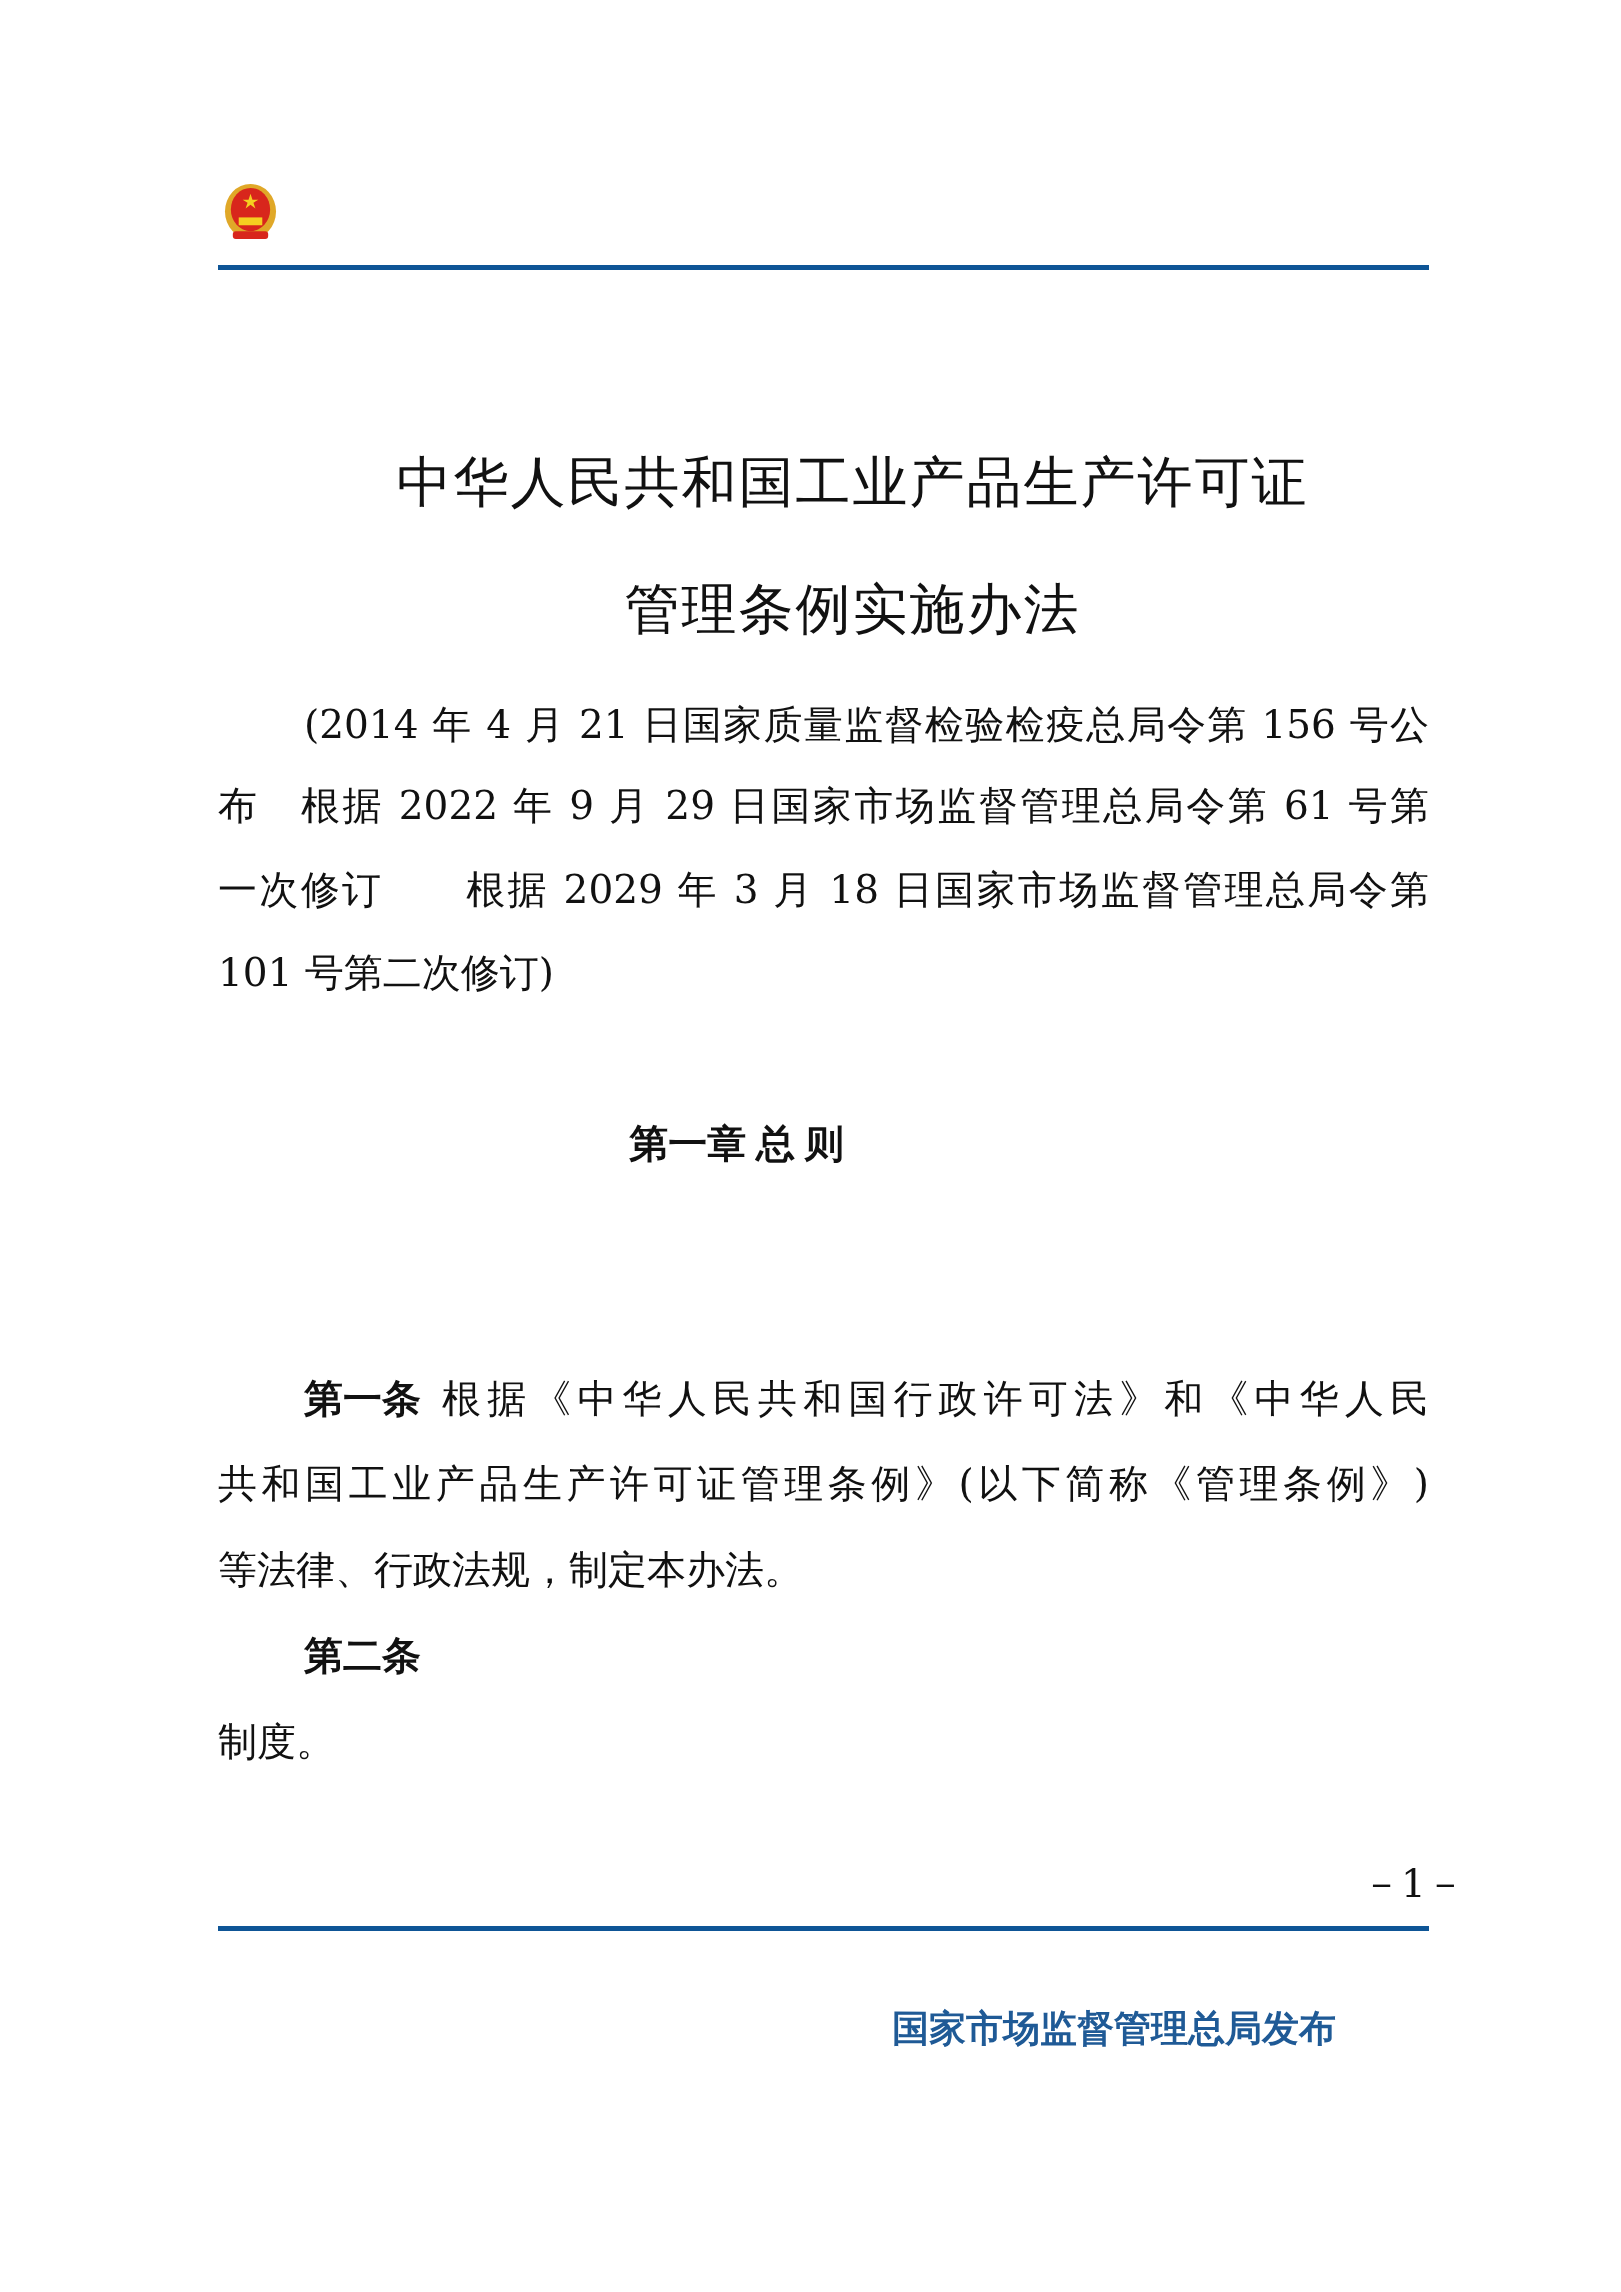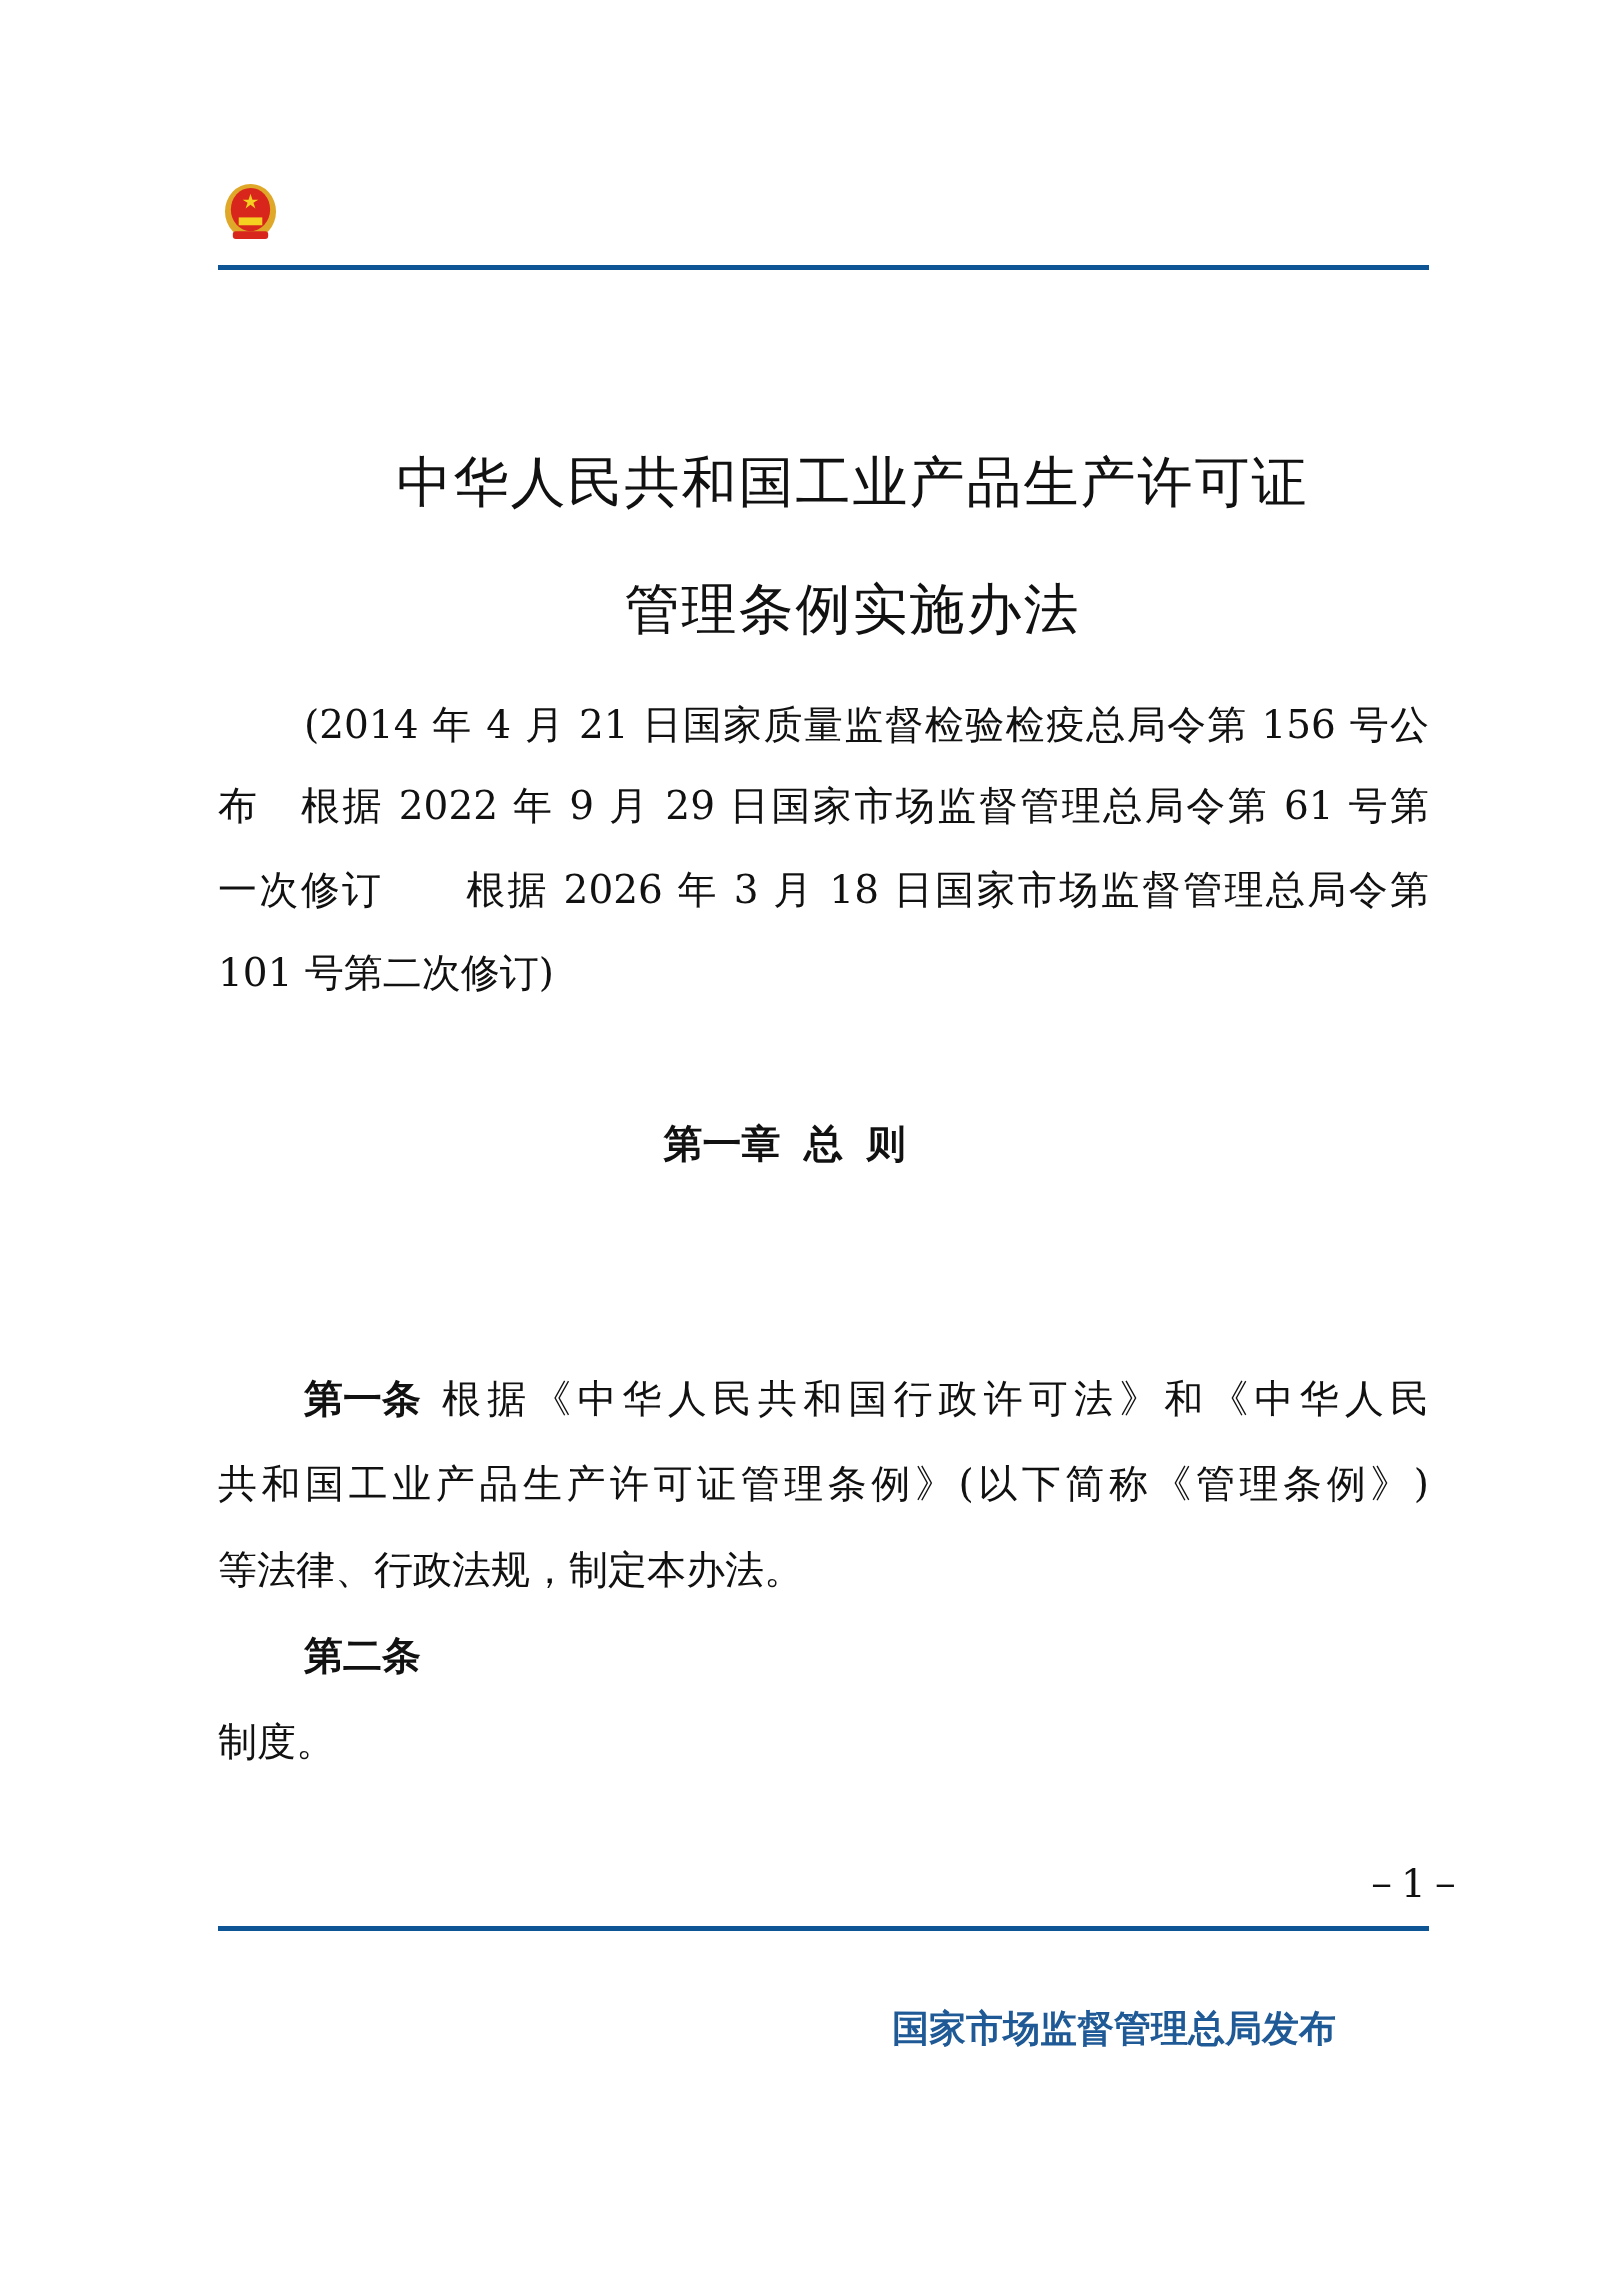"一次修订 根据 2026 年 3" div.line { text: 2026 -> 2029 }
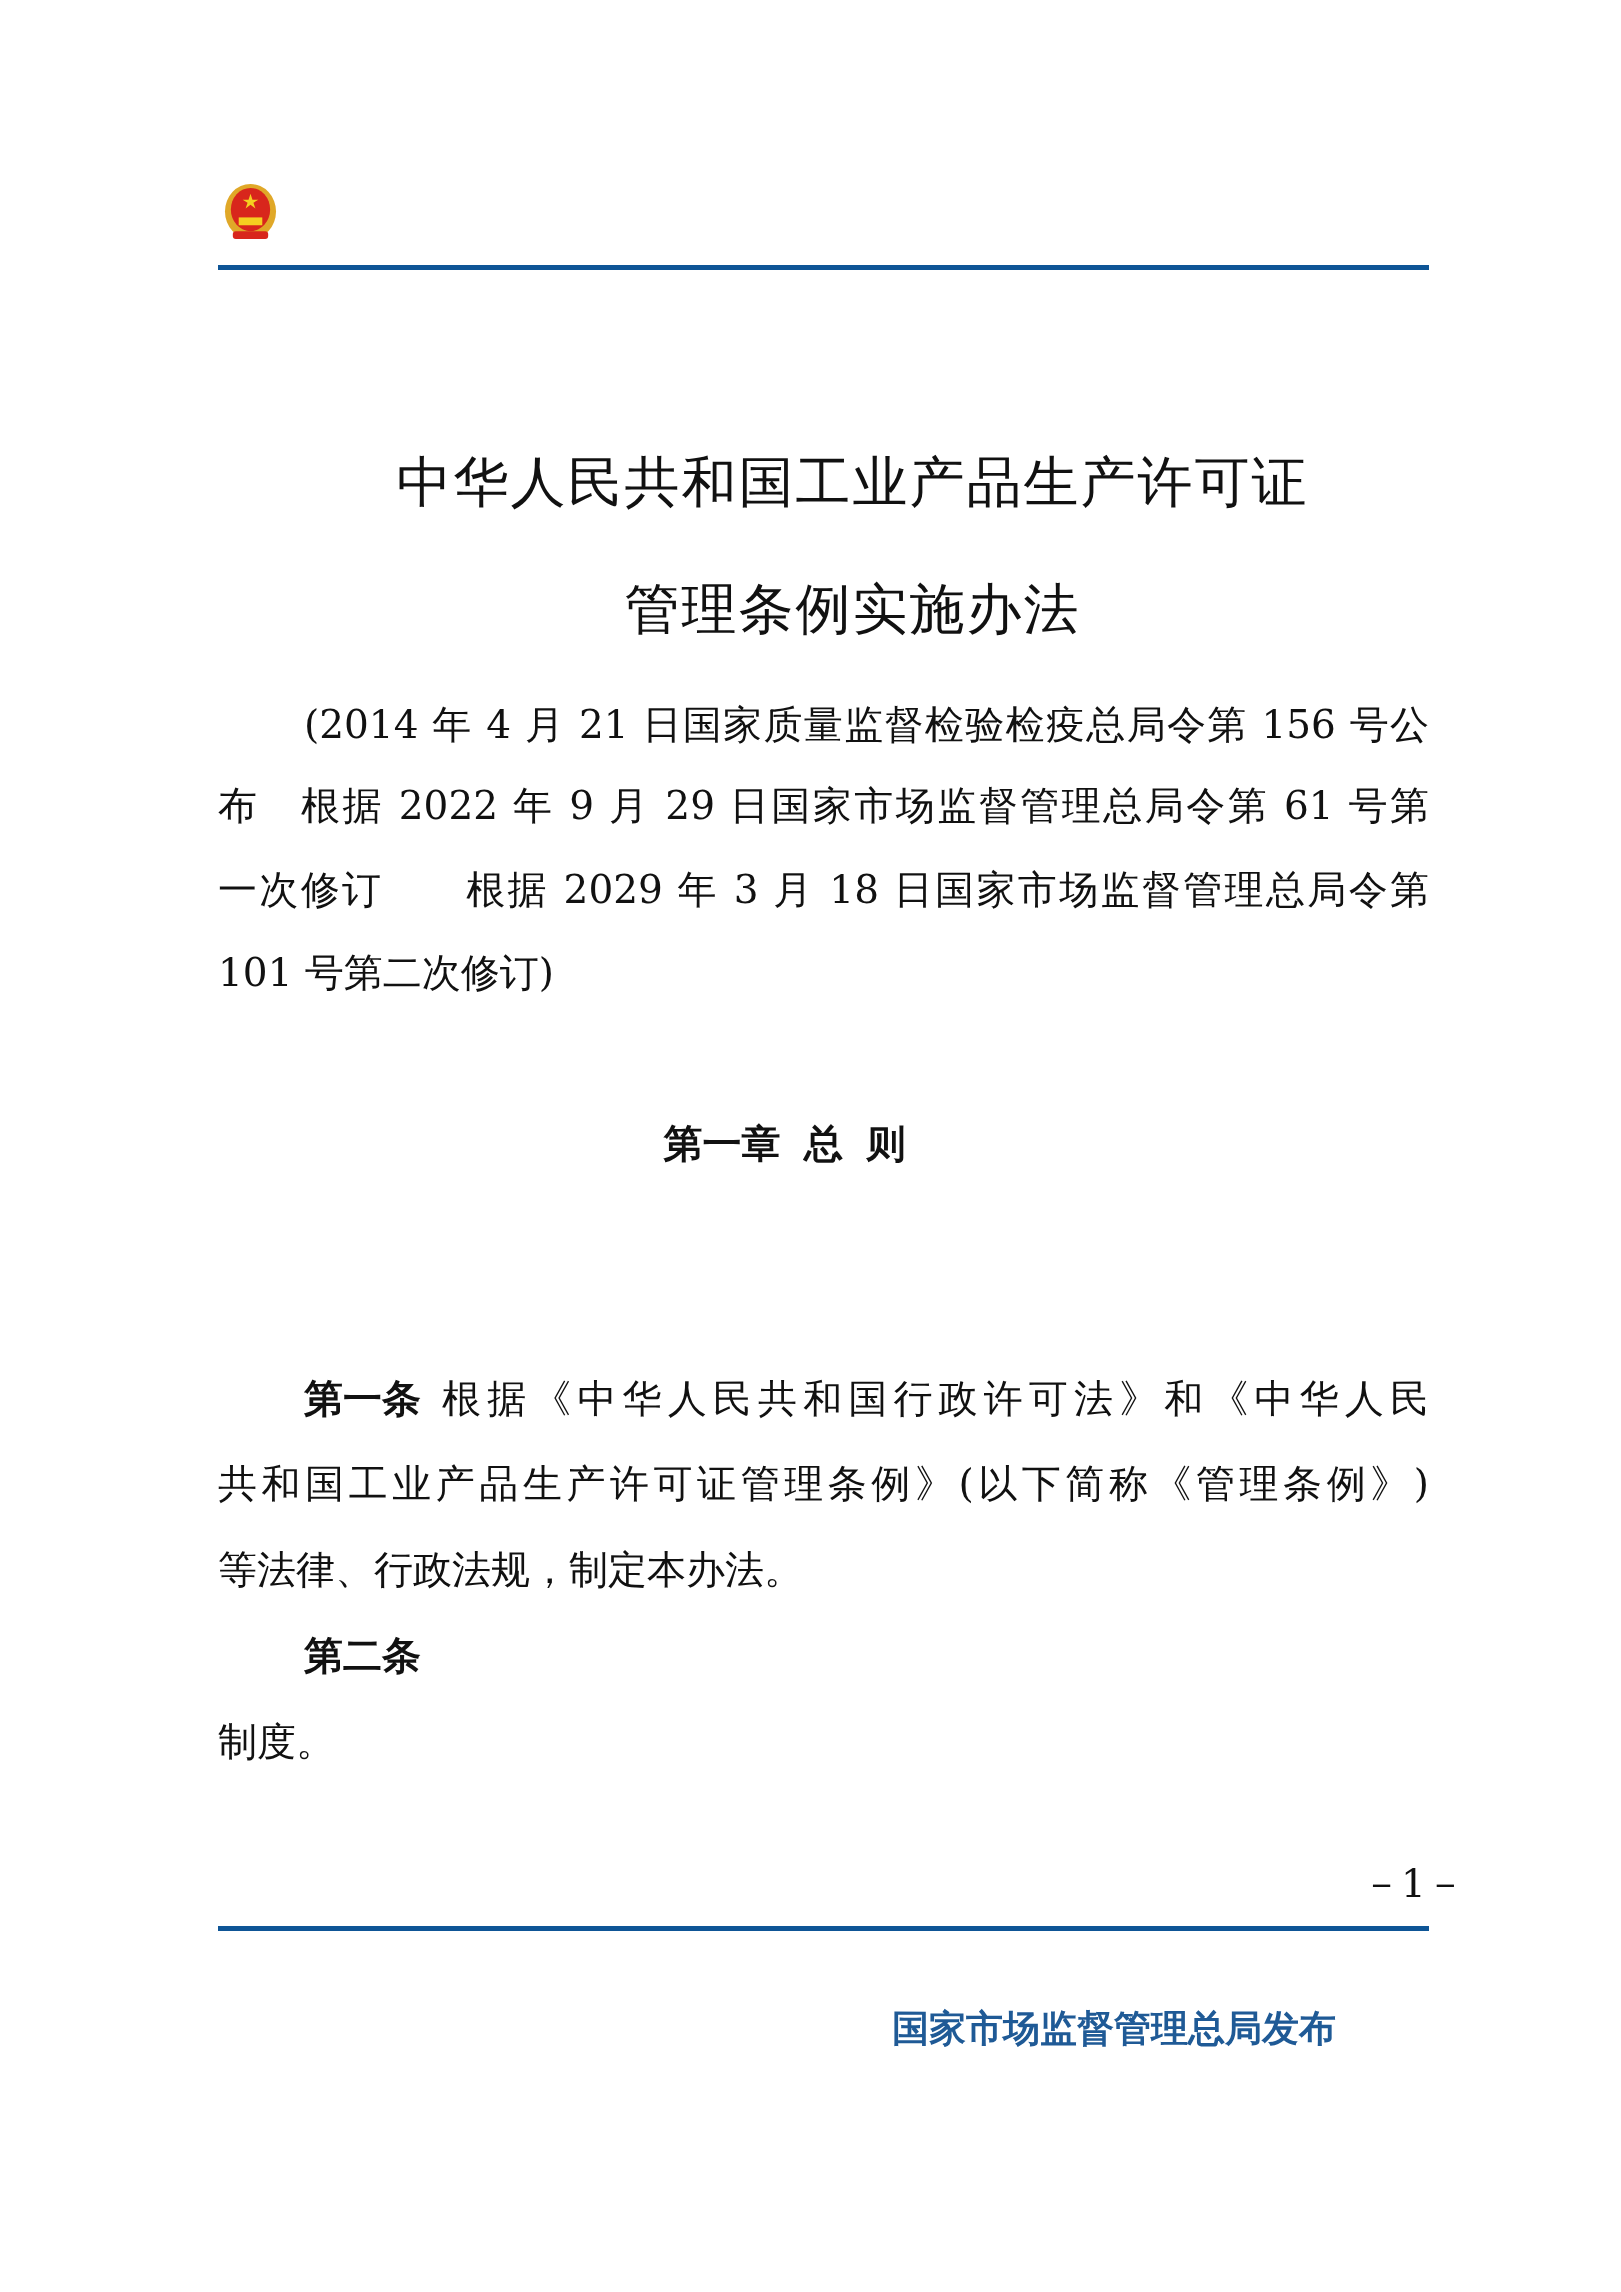"第一章 总 则" .chapter { font-family: Liberation Mono, monospace -> Liberation Serif, serif; padding-left: 48px -> none }
